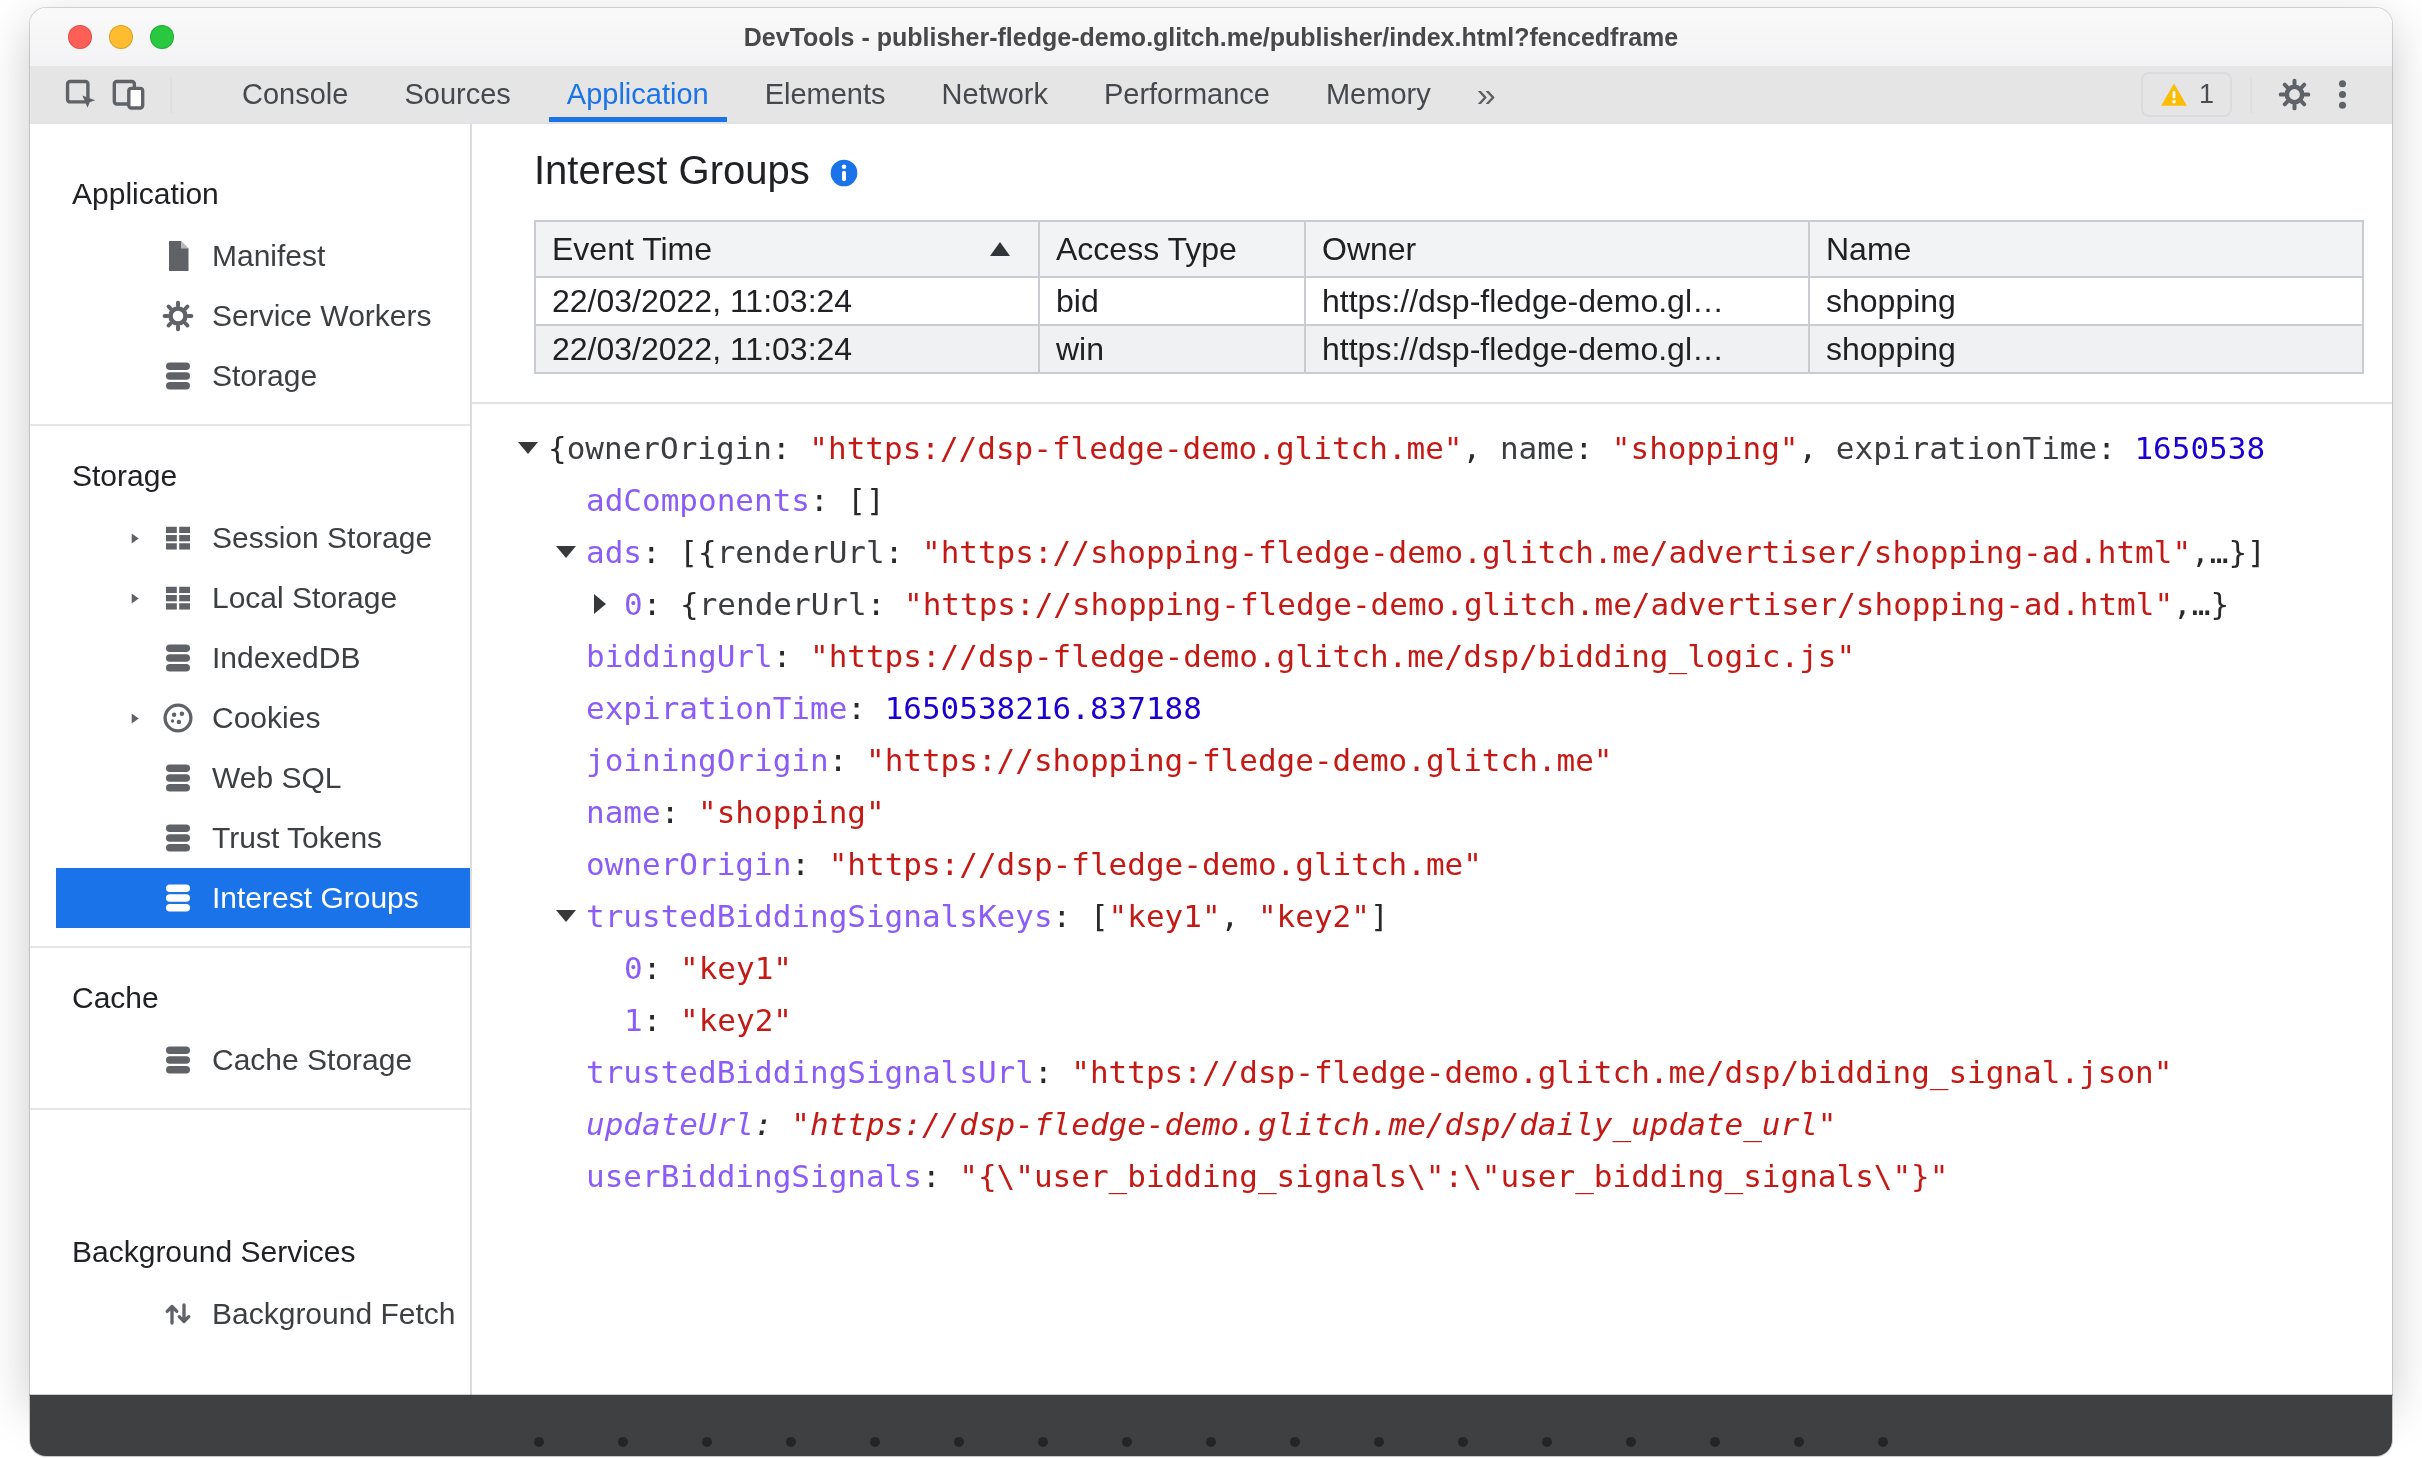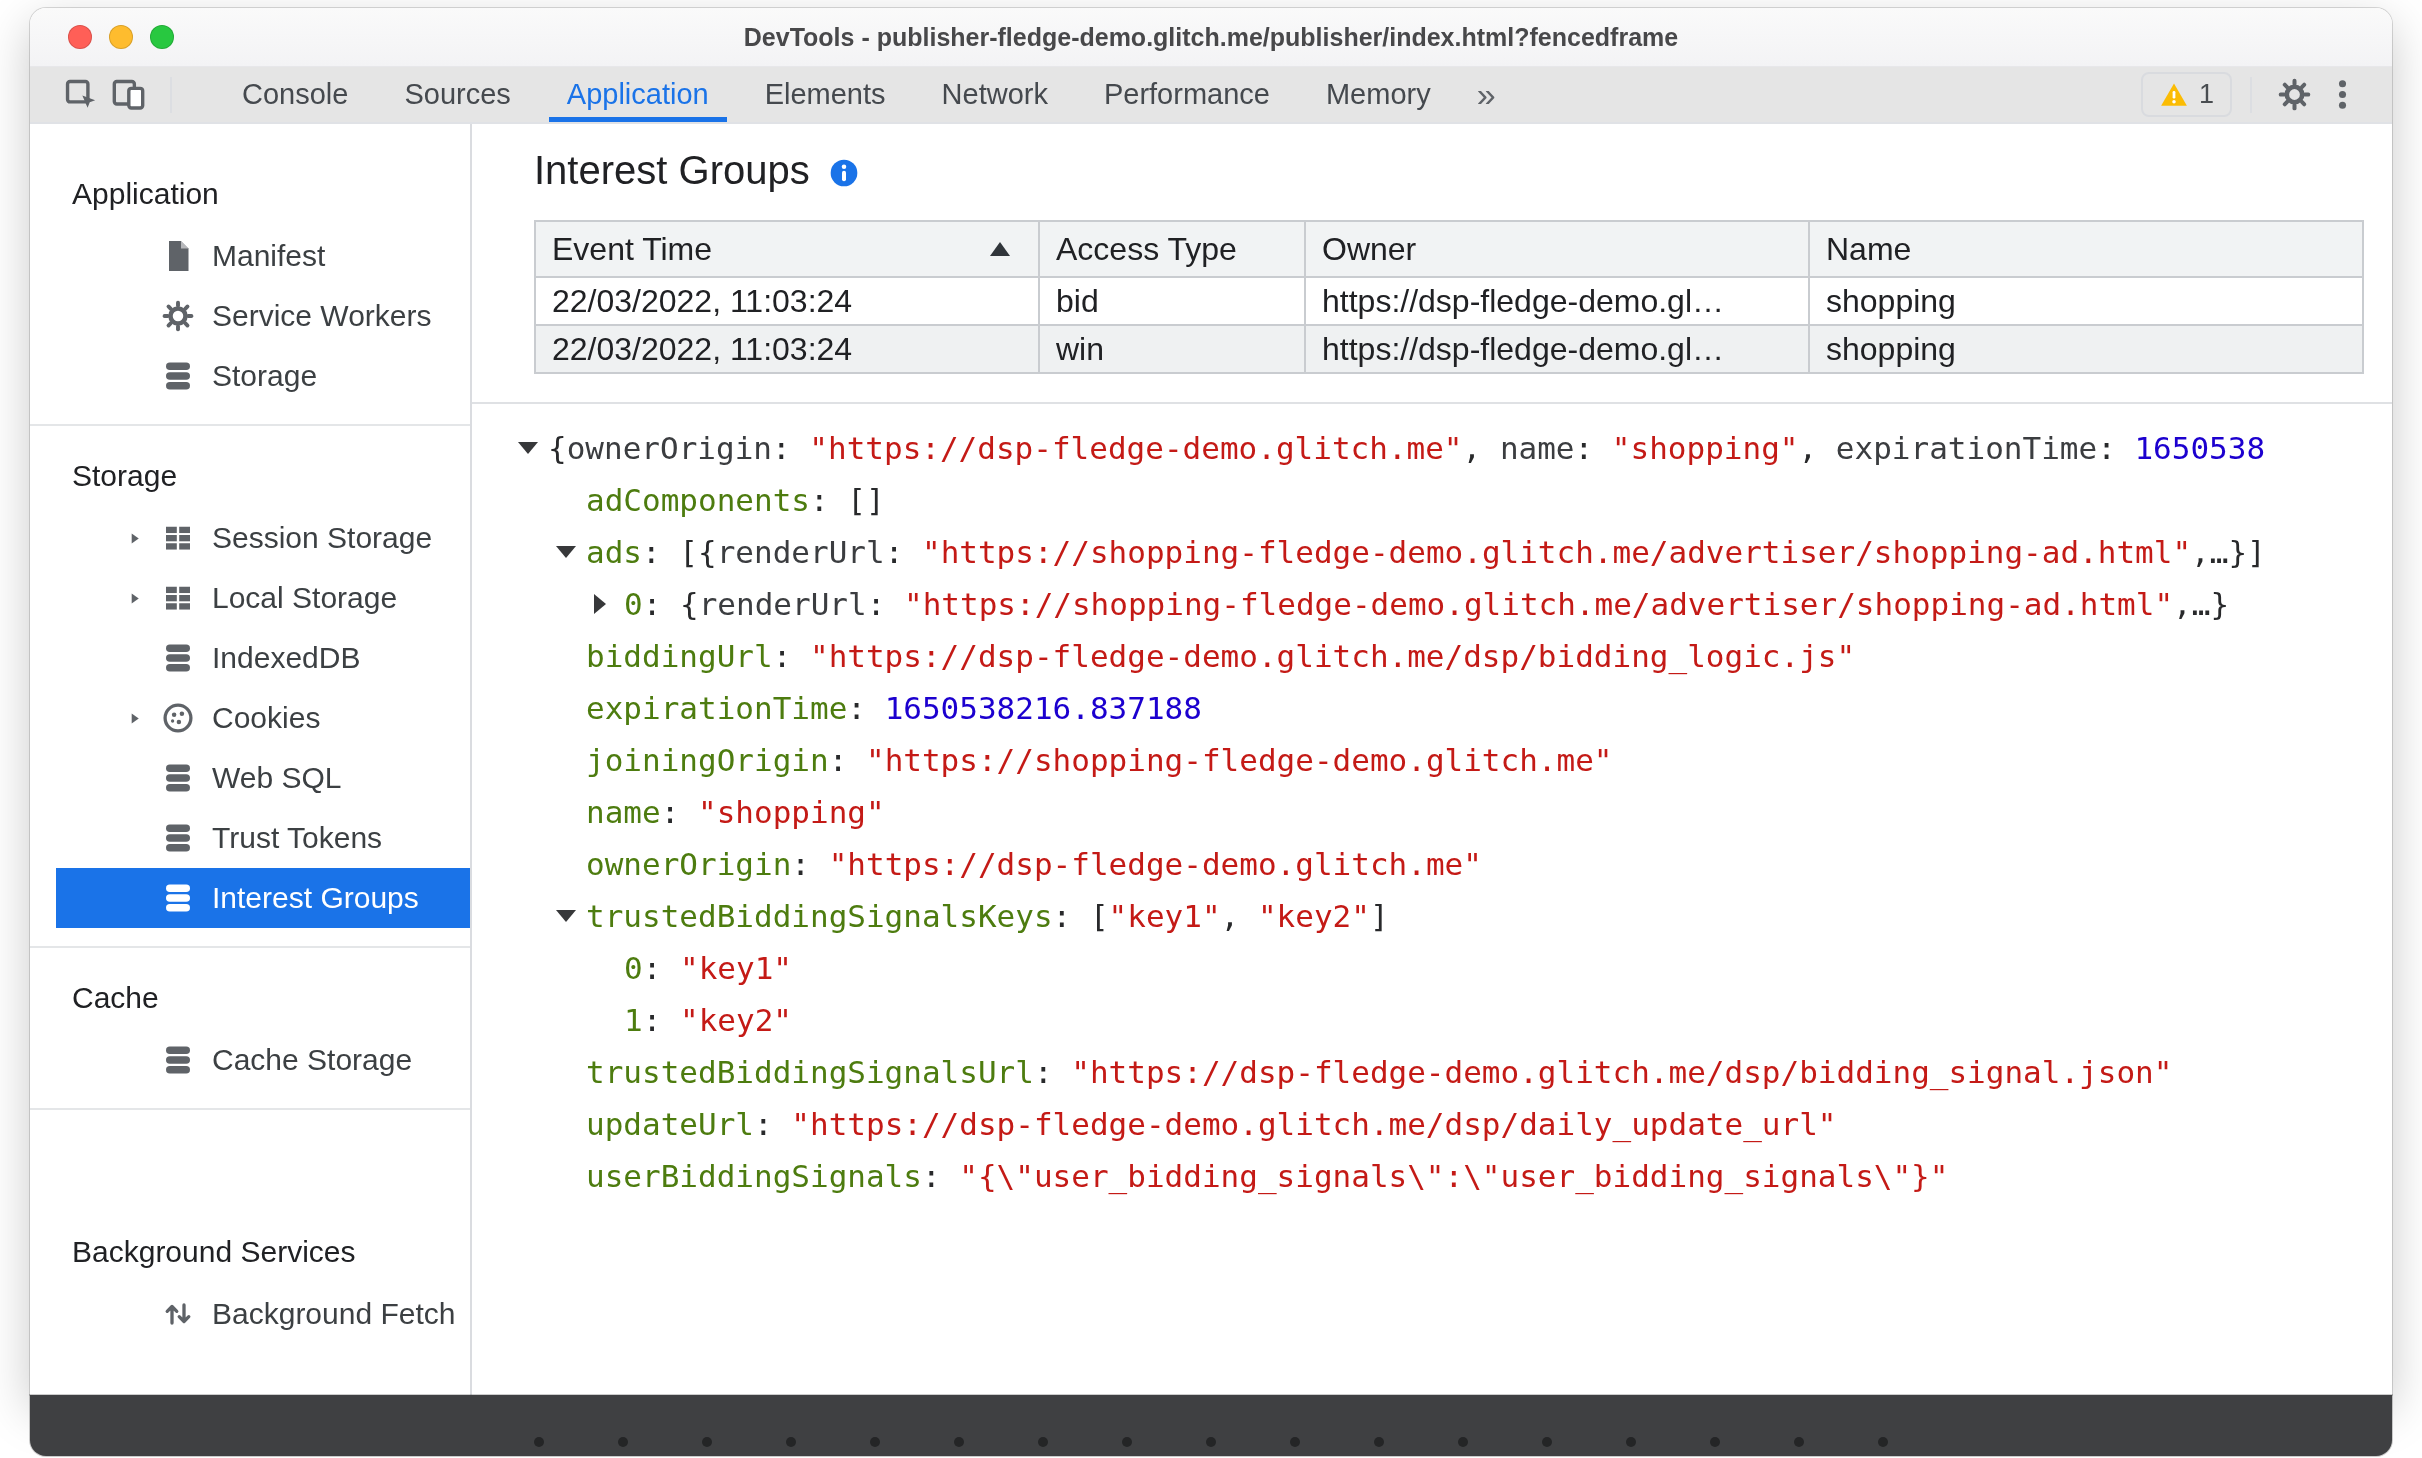"adComponents" .tok-key { color: #4d7c0f -> #8b5cf6 }
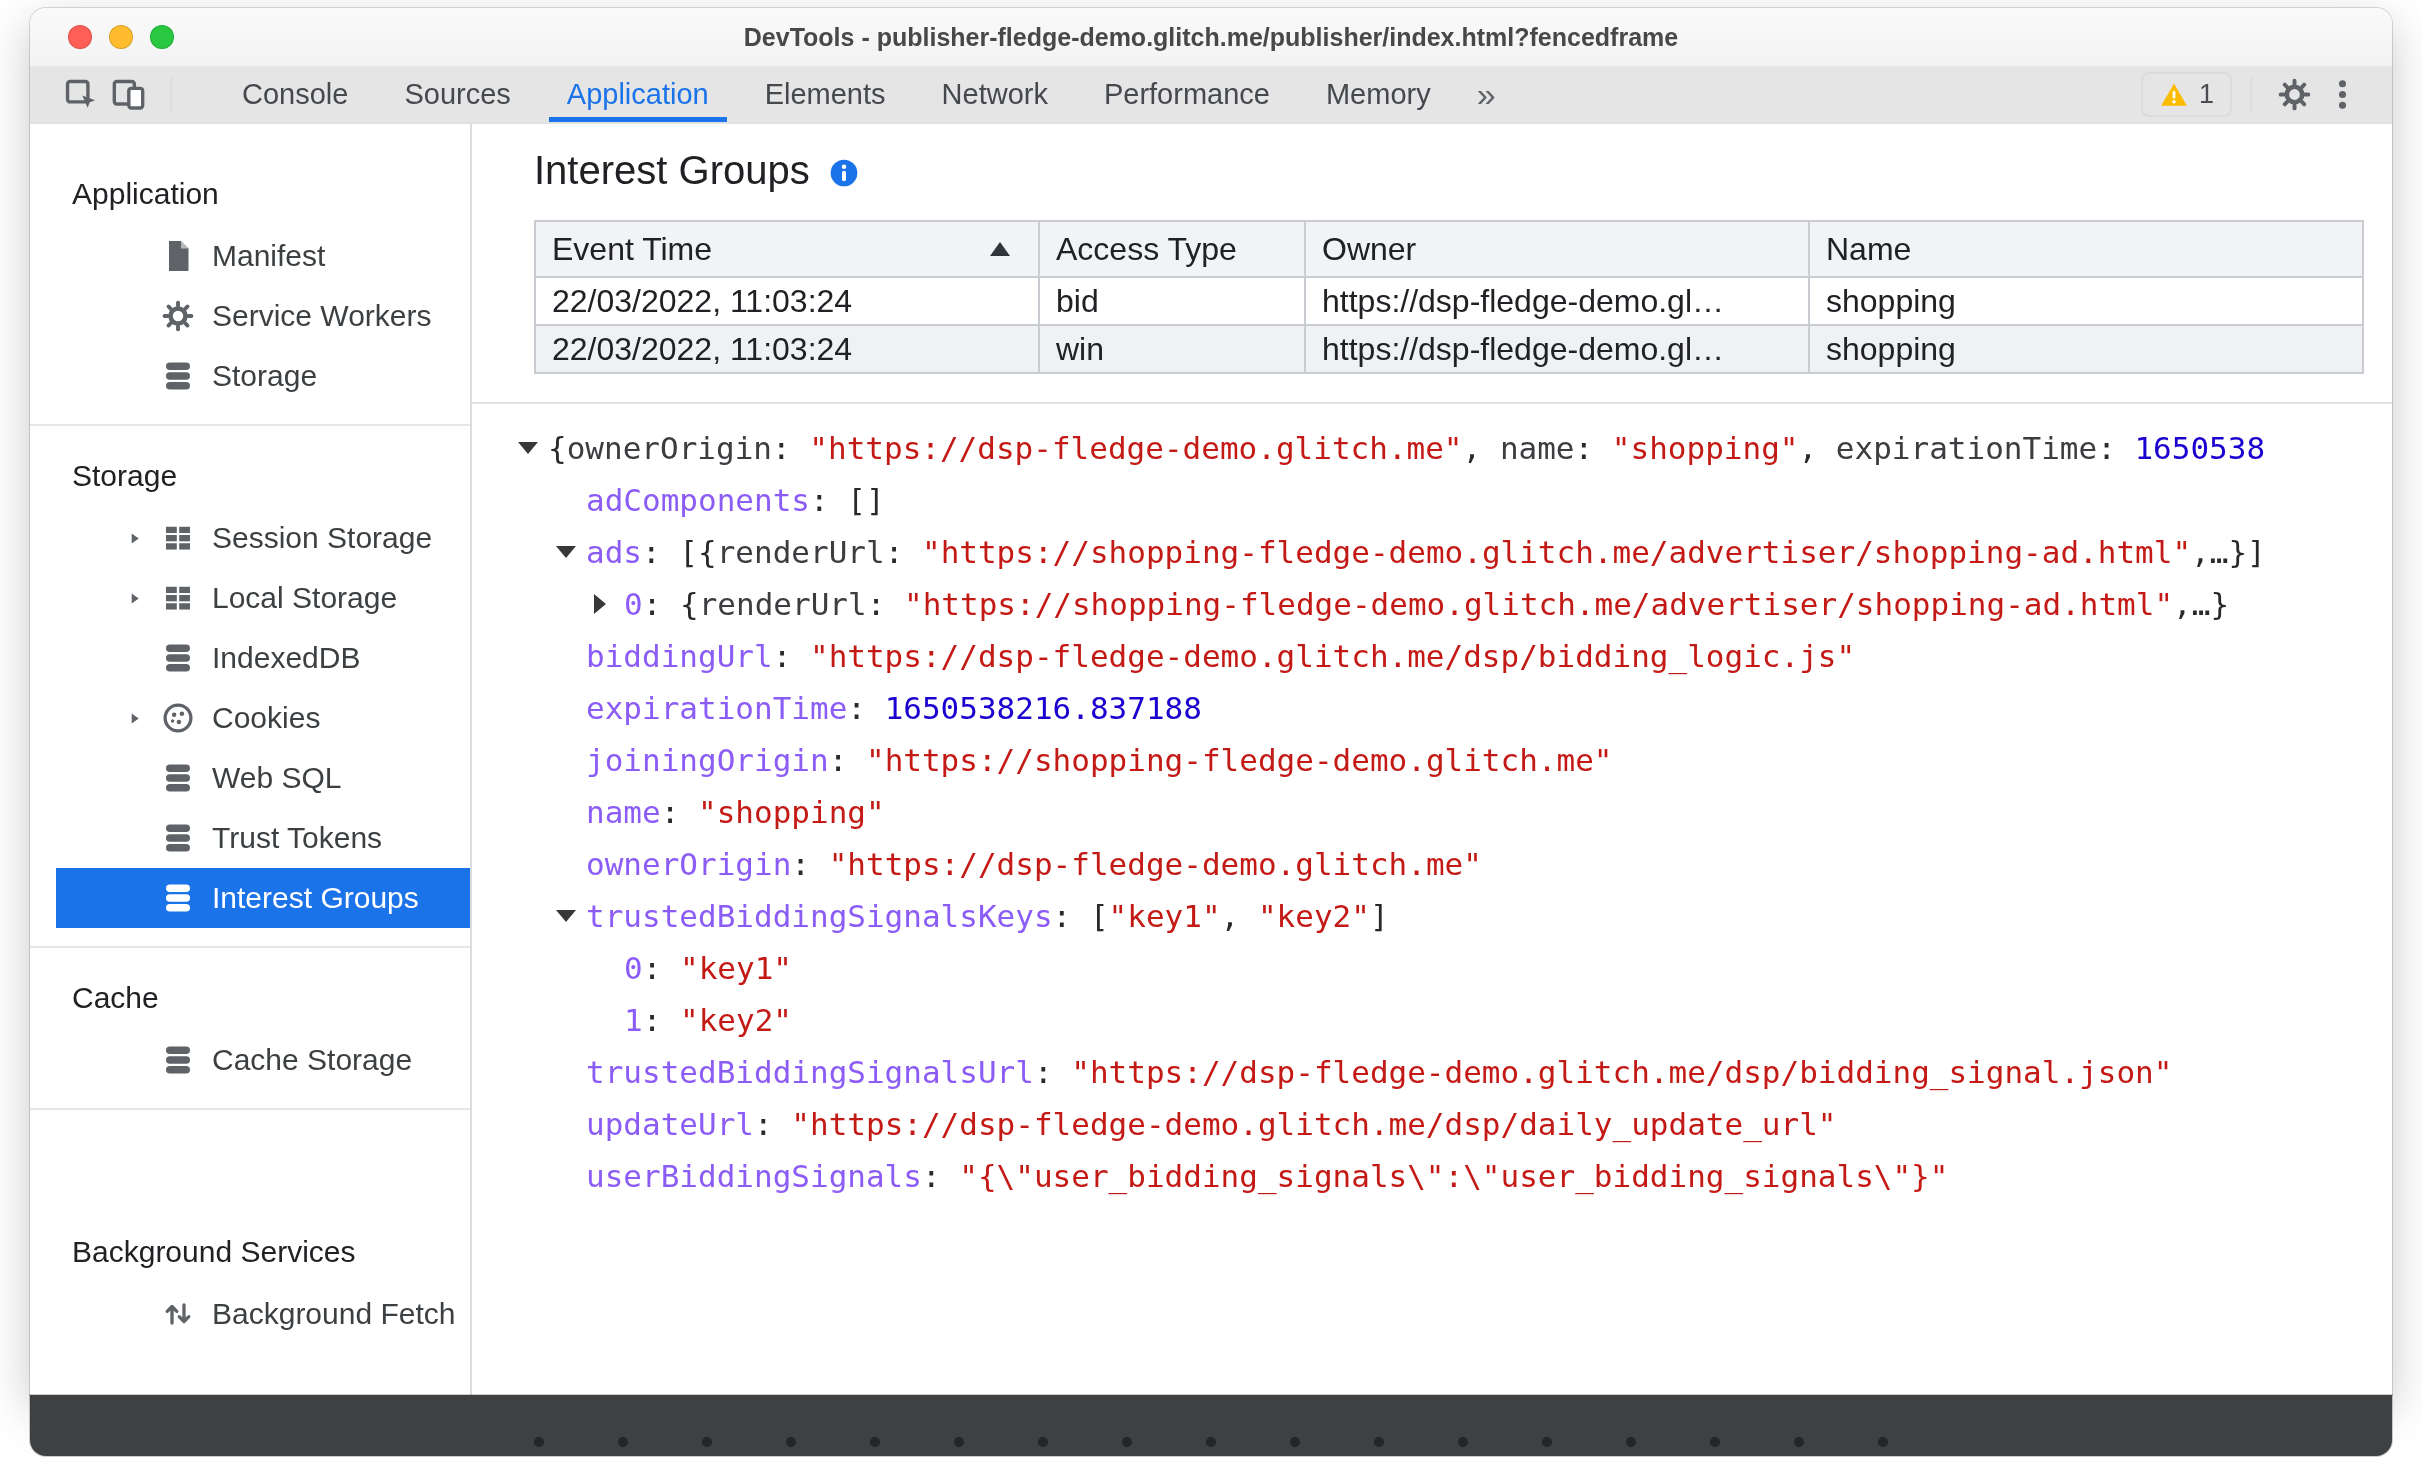"updateUrl" div.tree-line { font-style: none -> italic }
